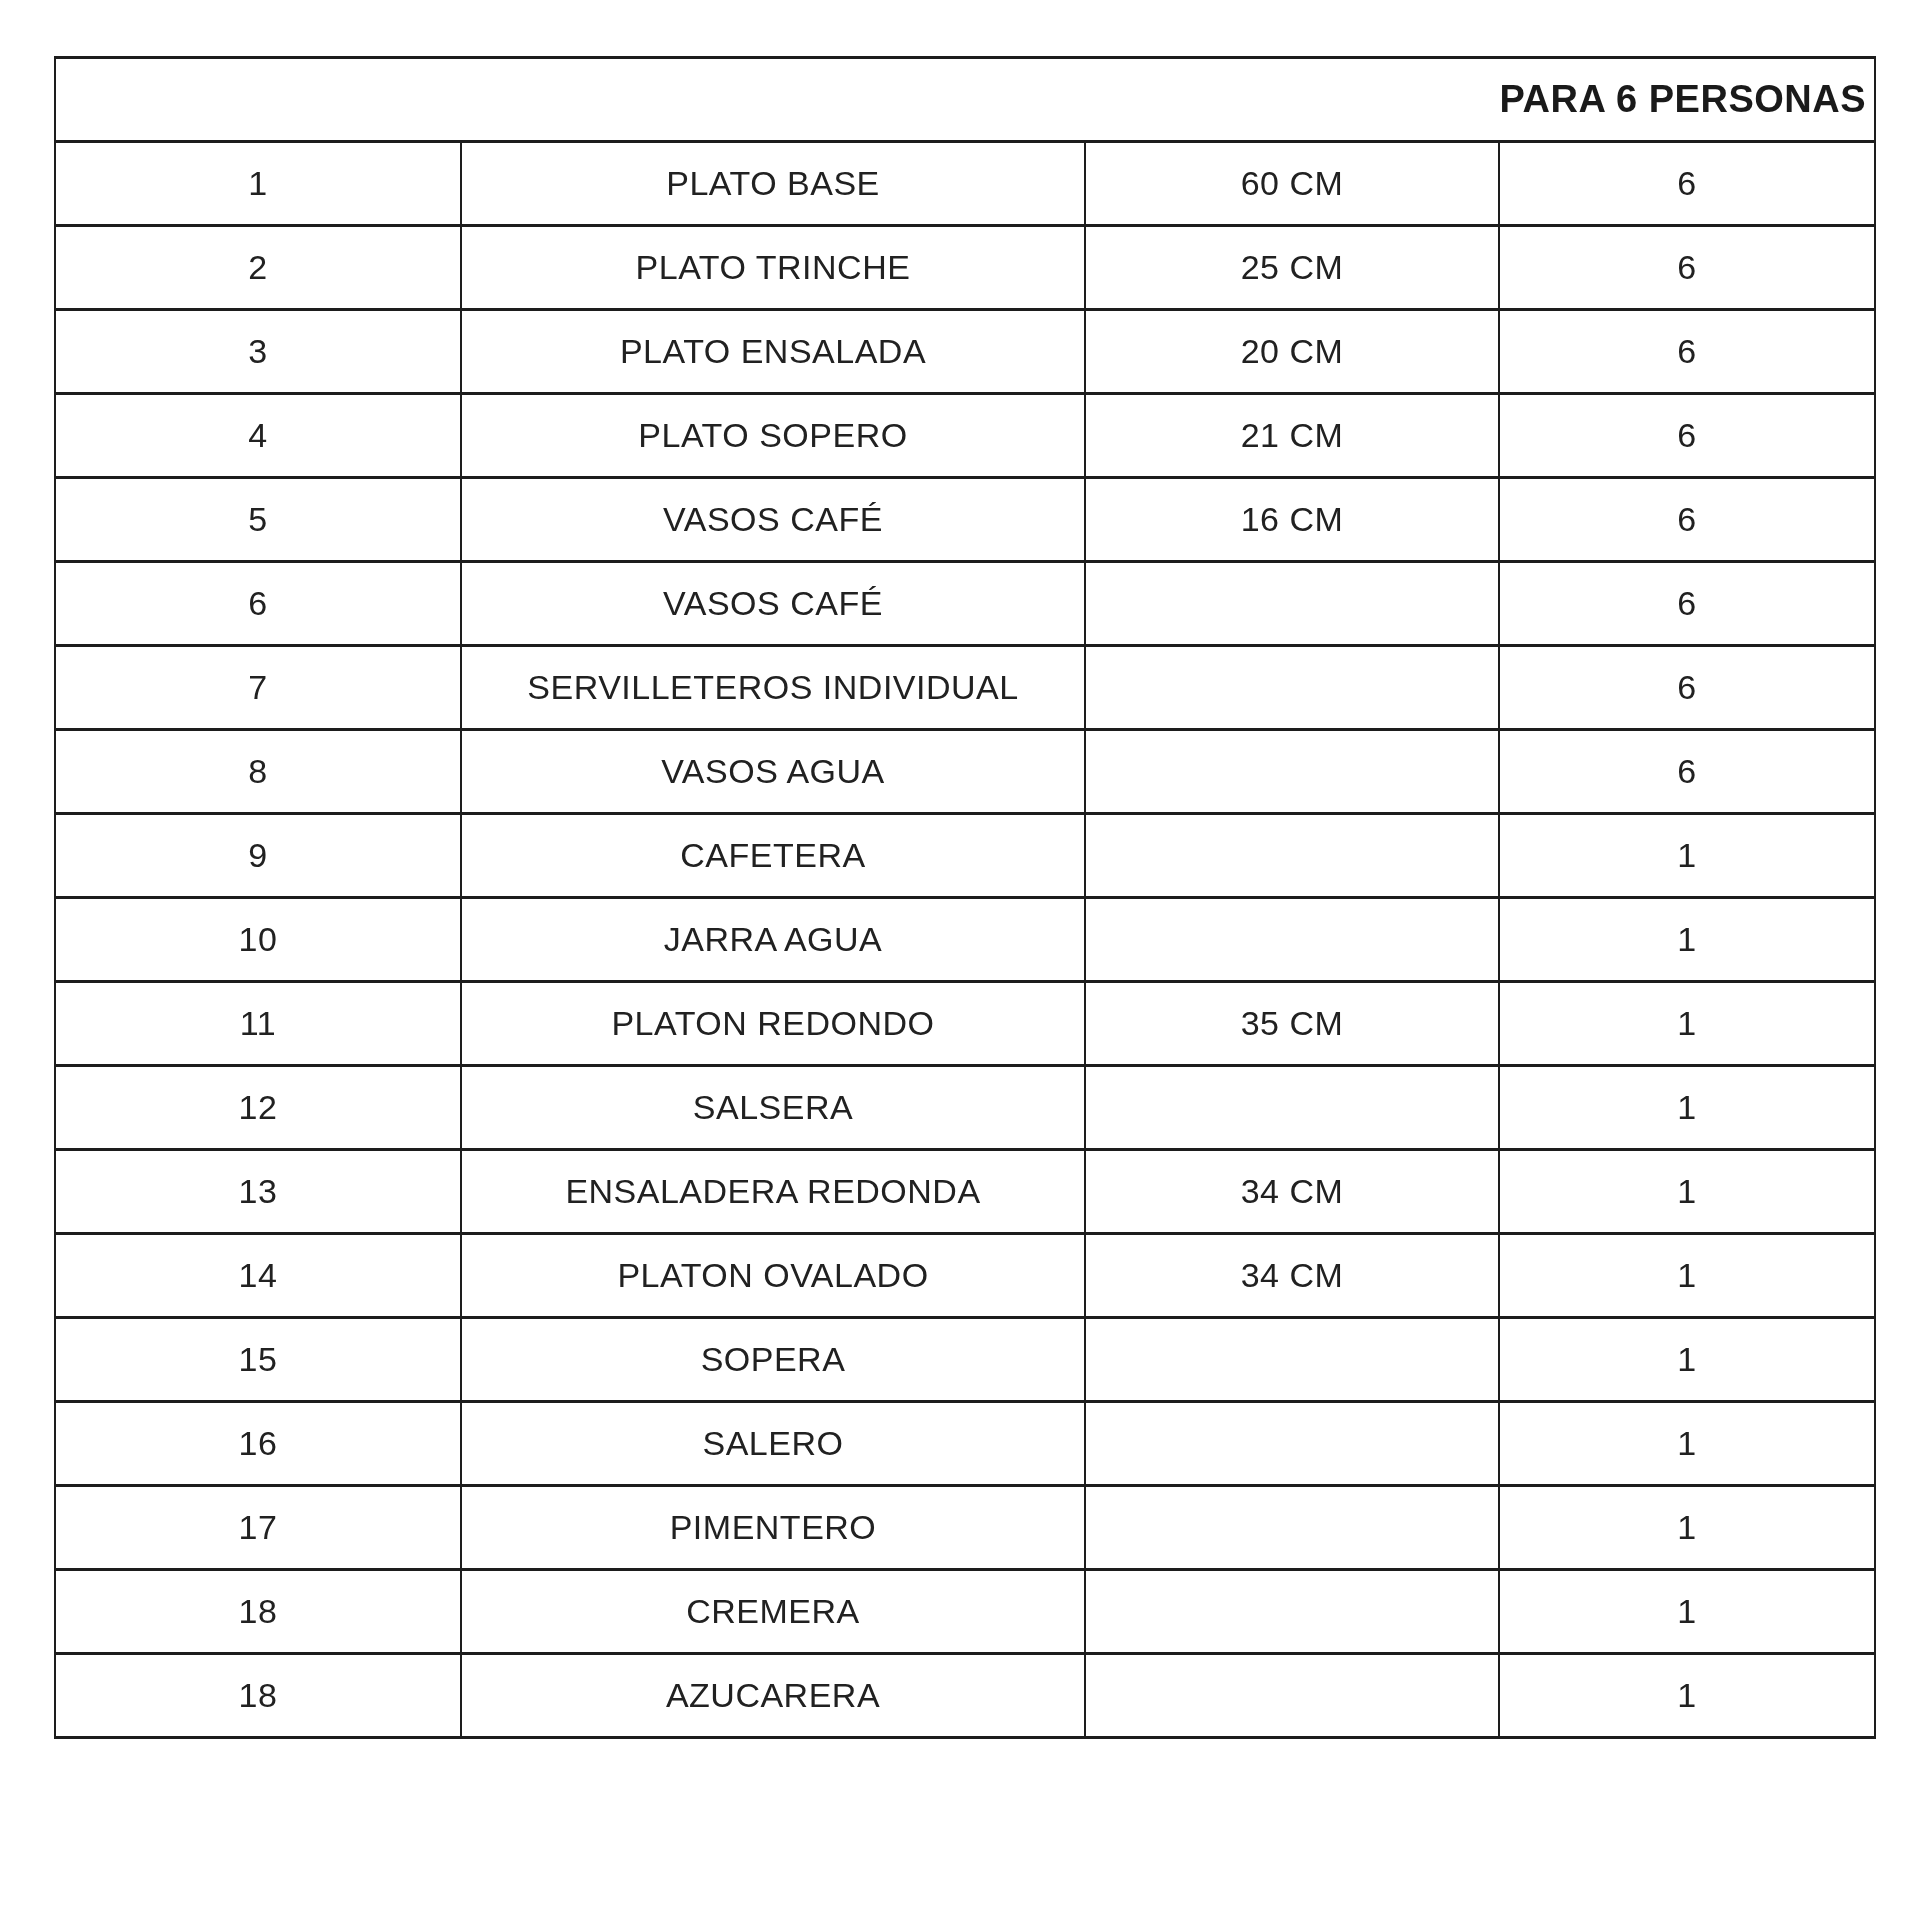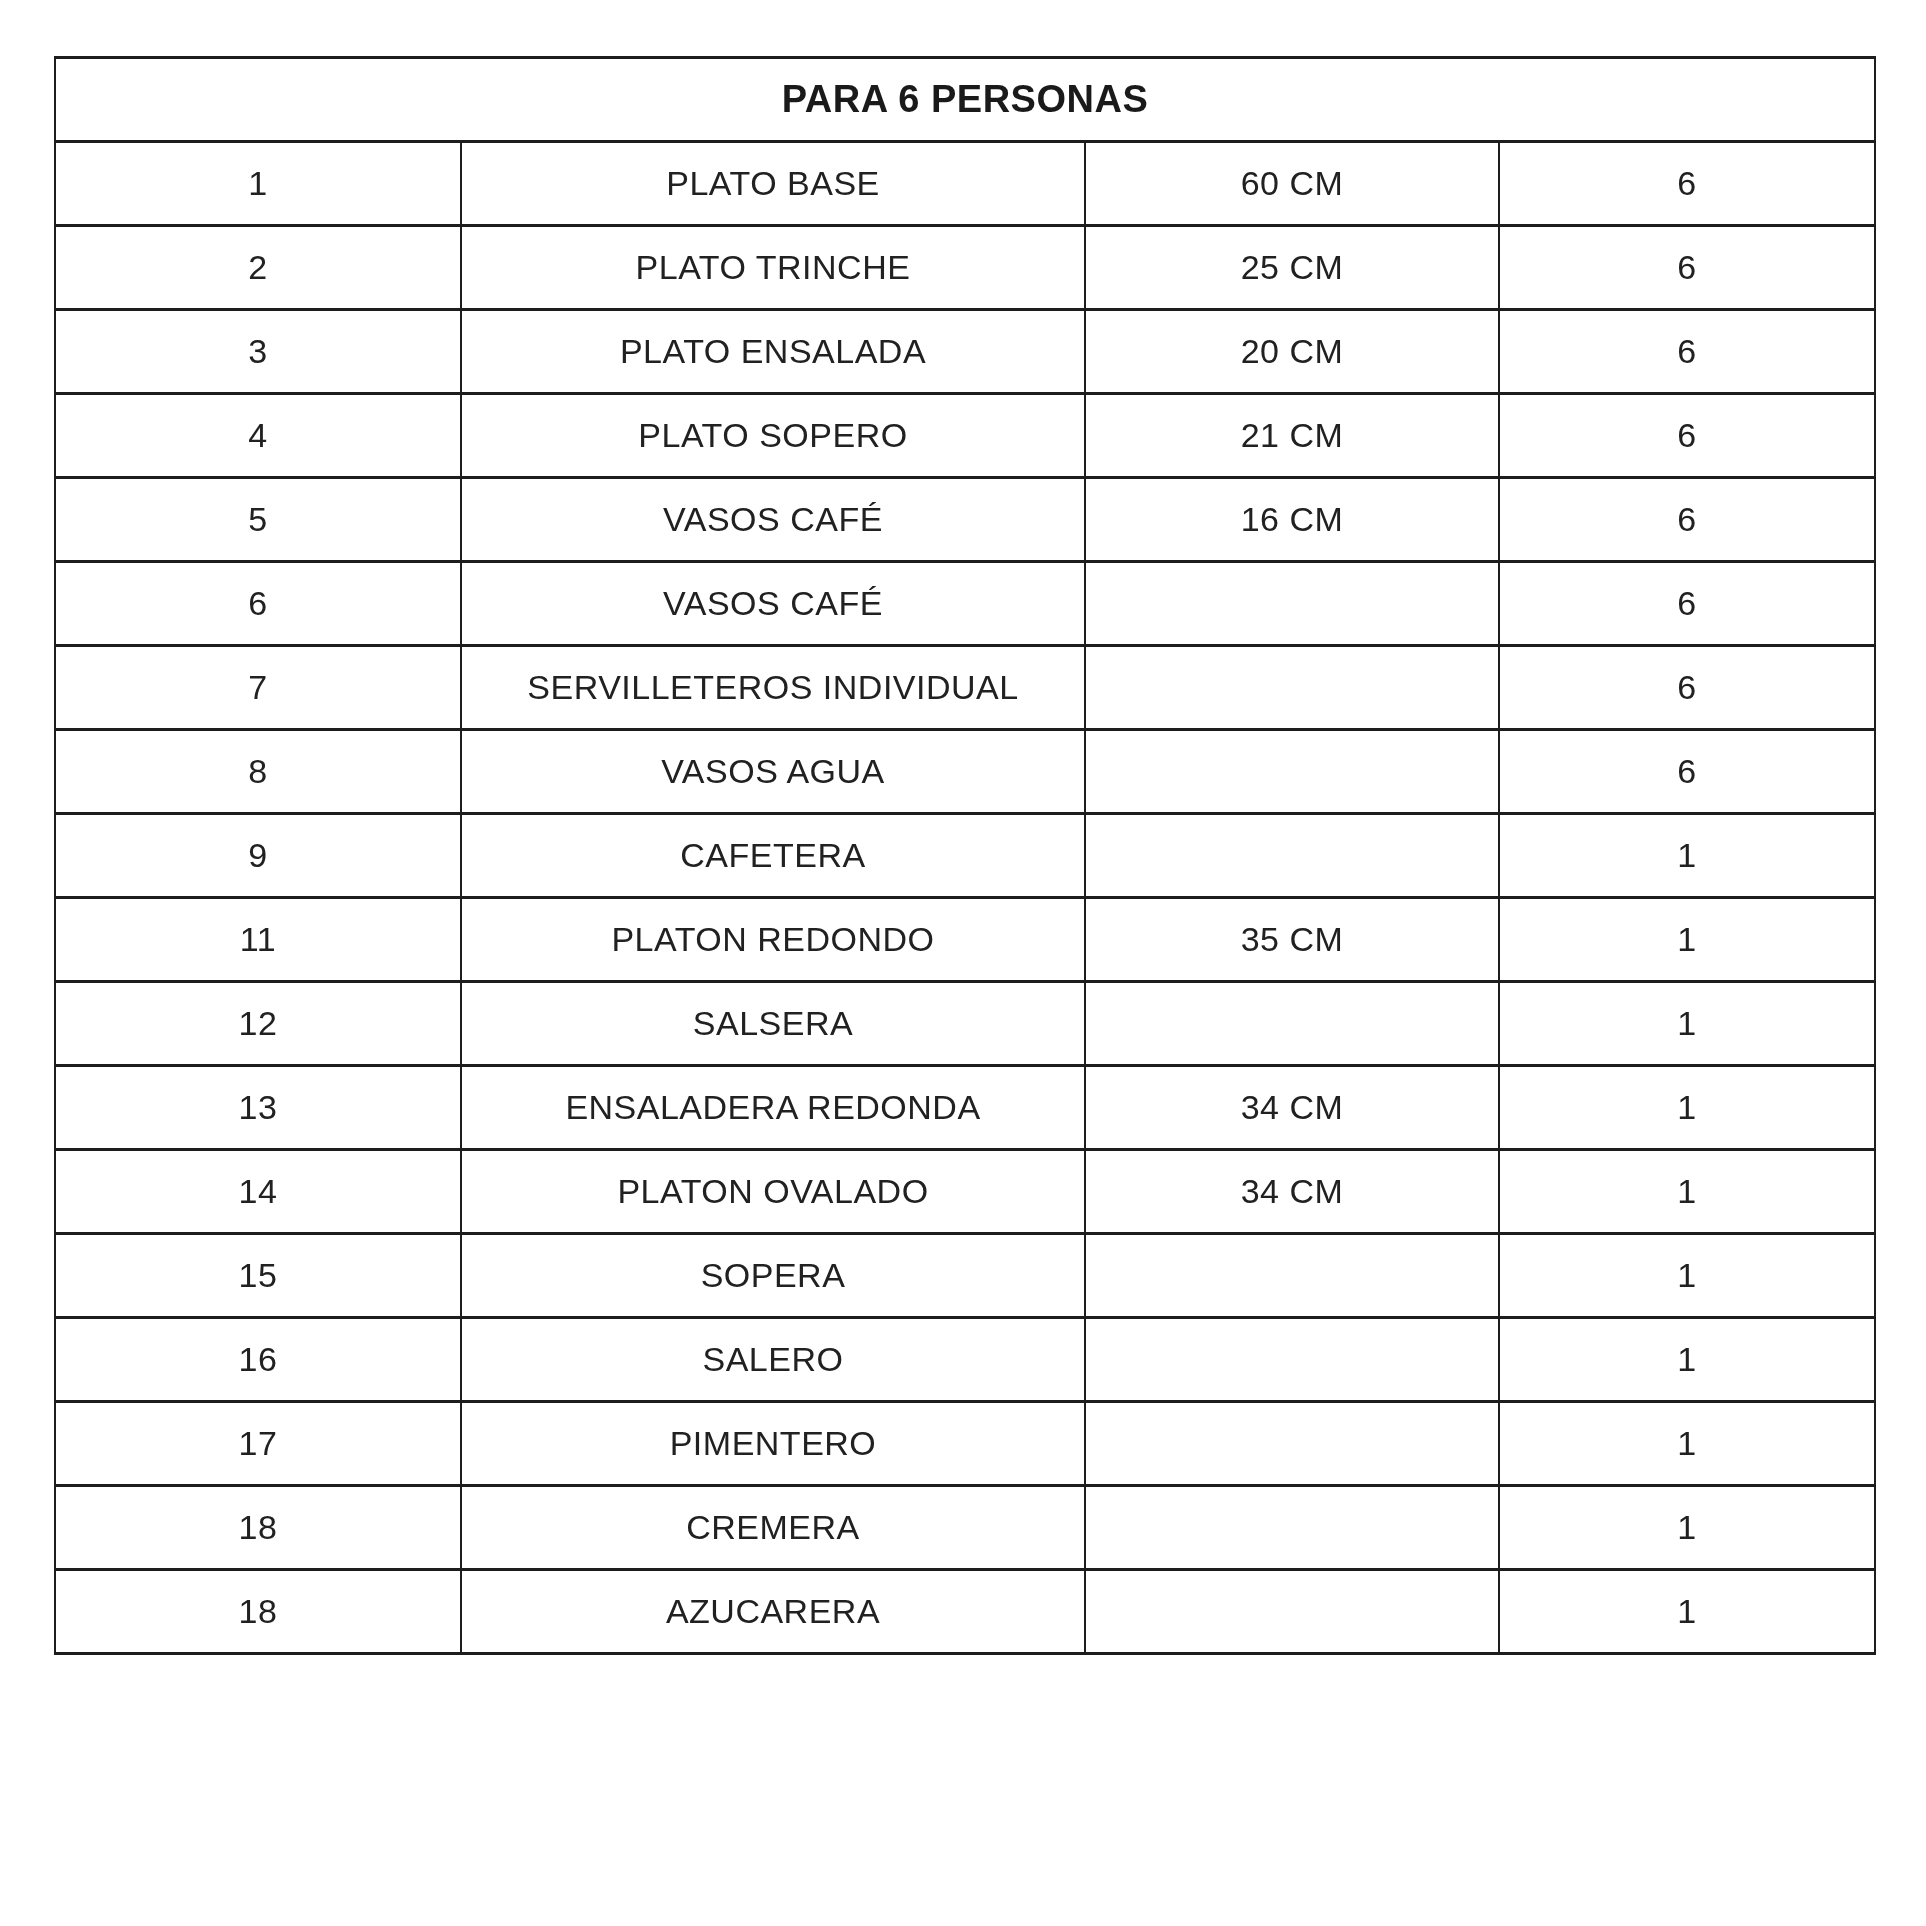"PARA 6 PERSONAS" table.inventory th.title-cell { text-align: none -> right }
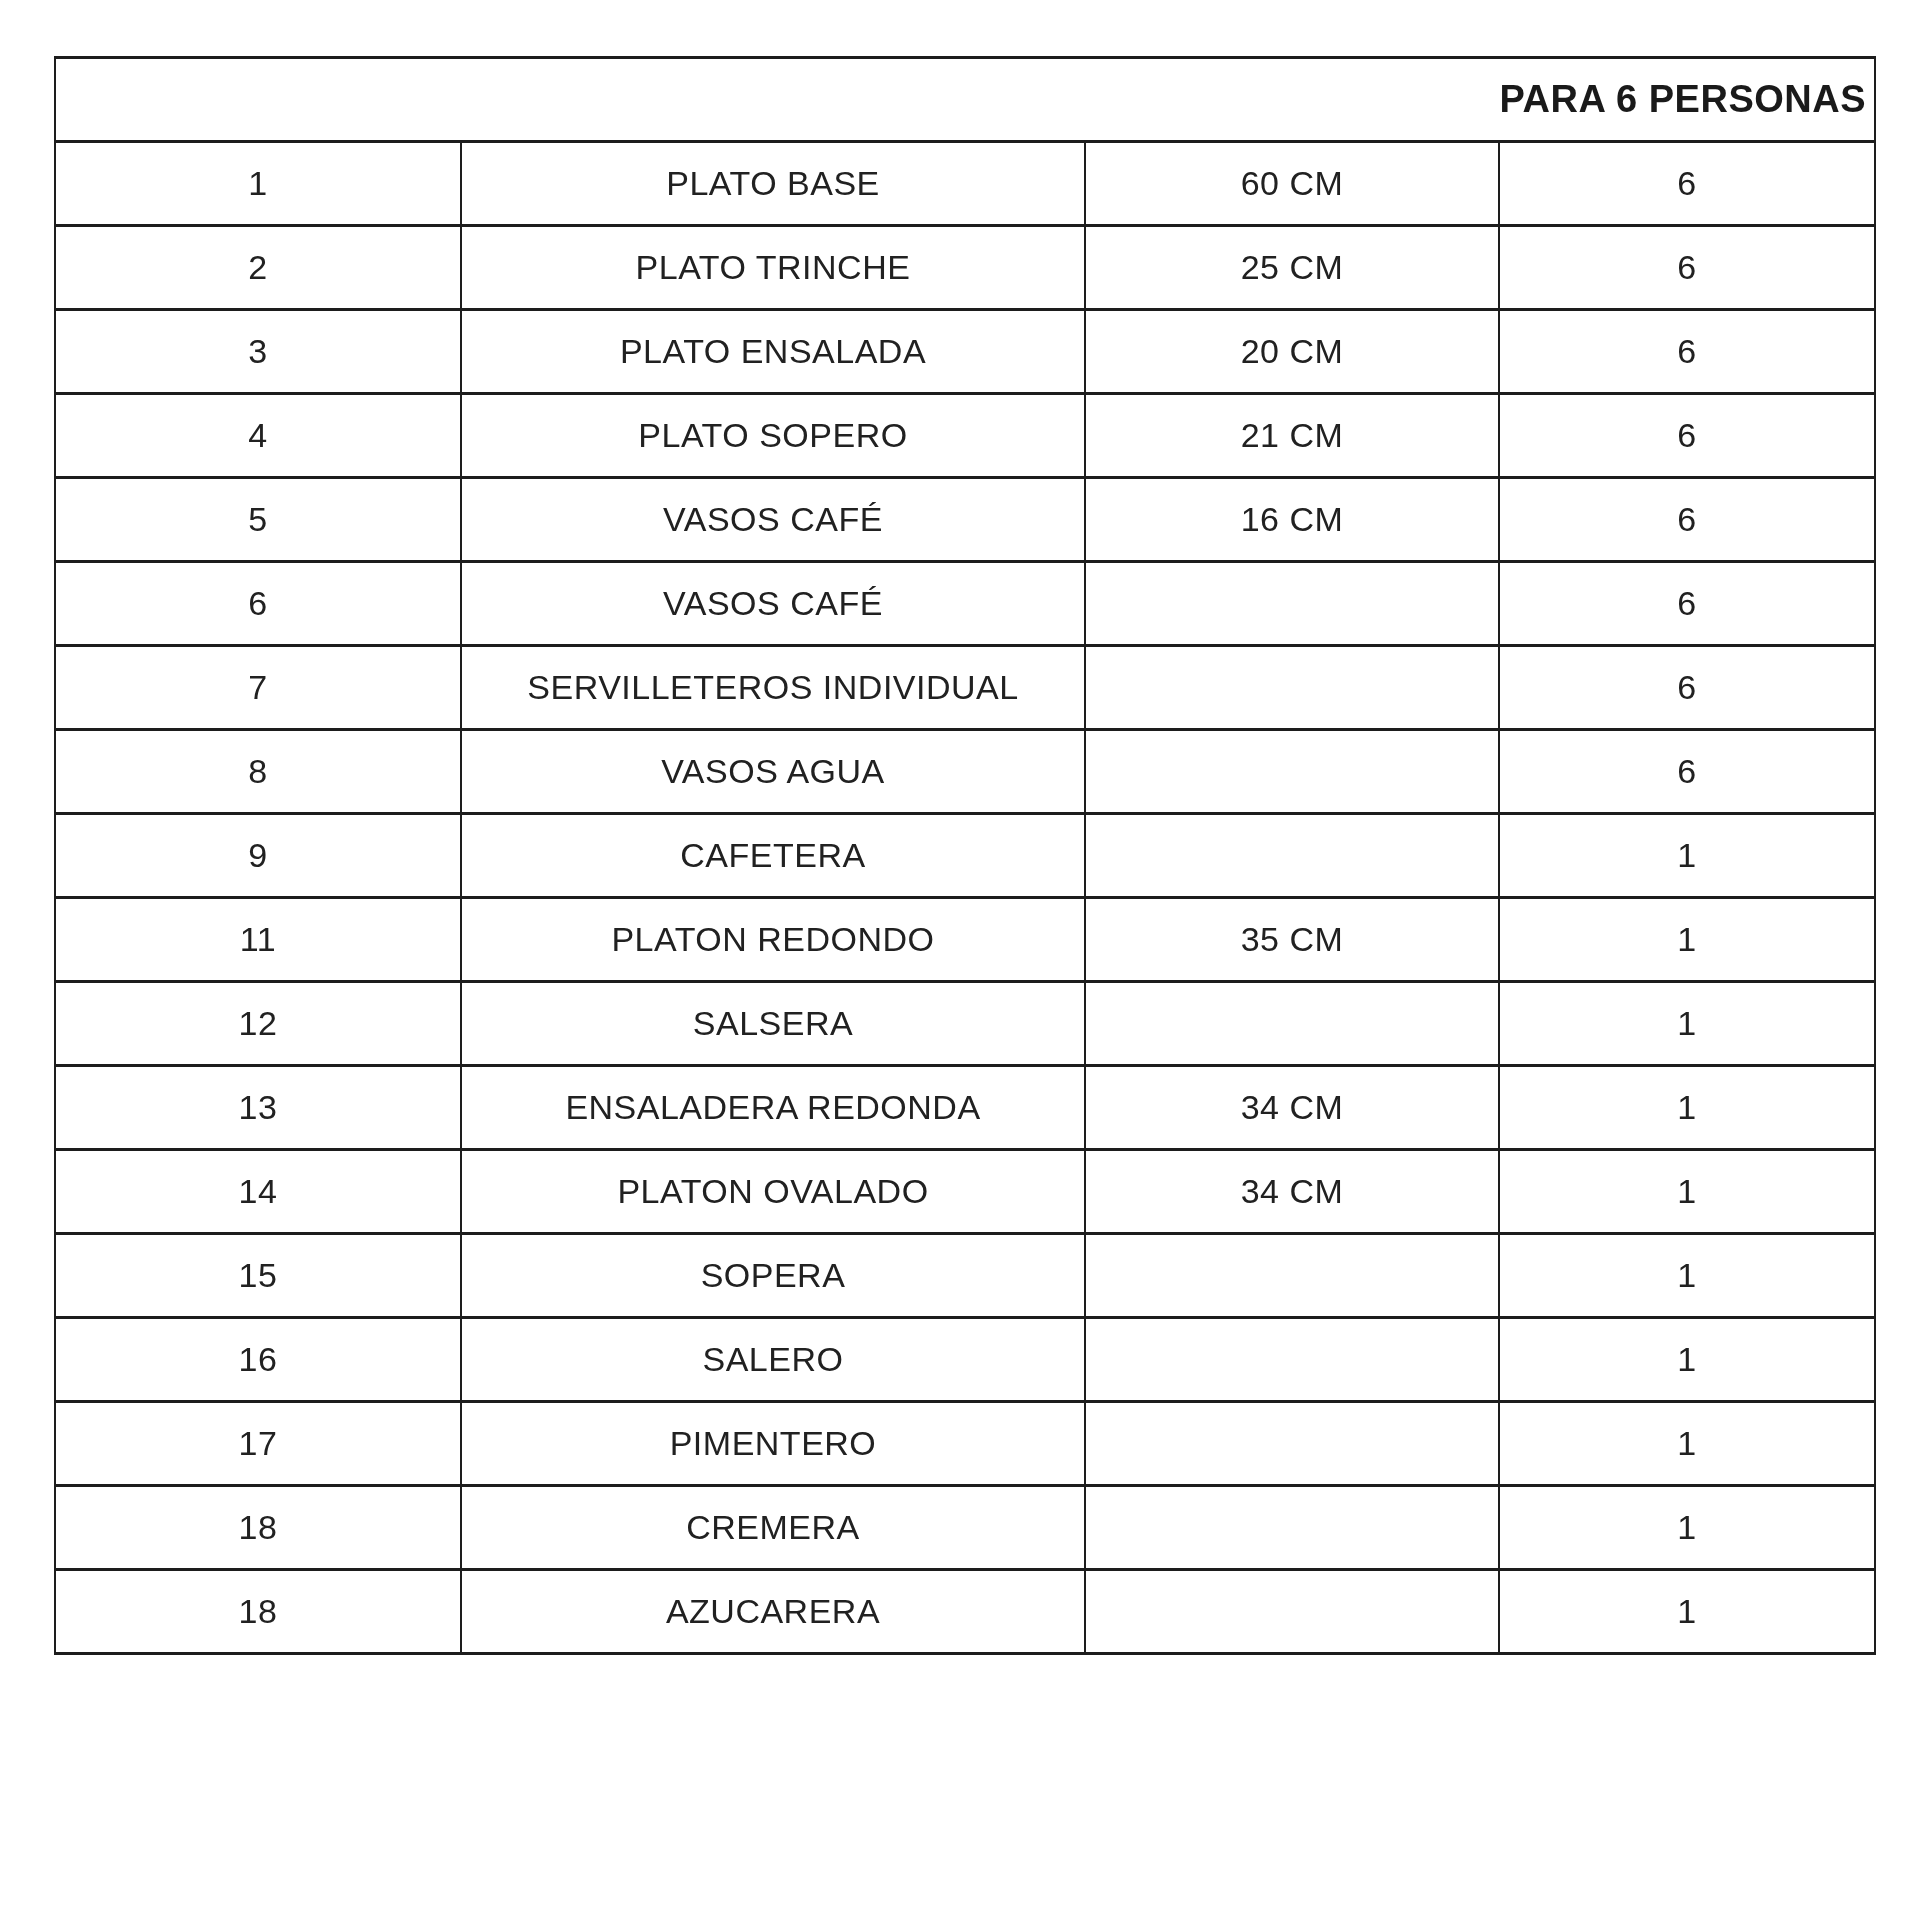"10" tr { html: none -> <tr> <td>10</td> <td>JARRA AGUA</td> <td></td> <td>1</td> </tr> }
